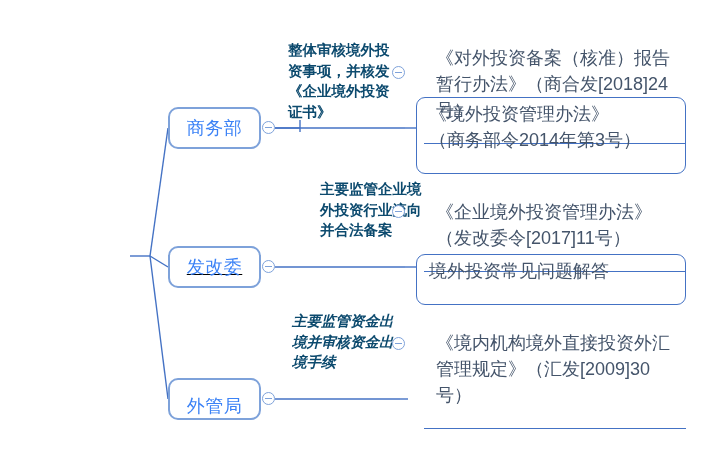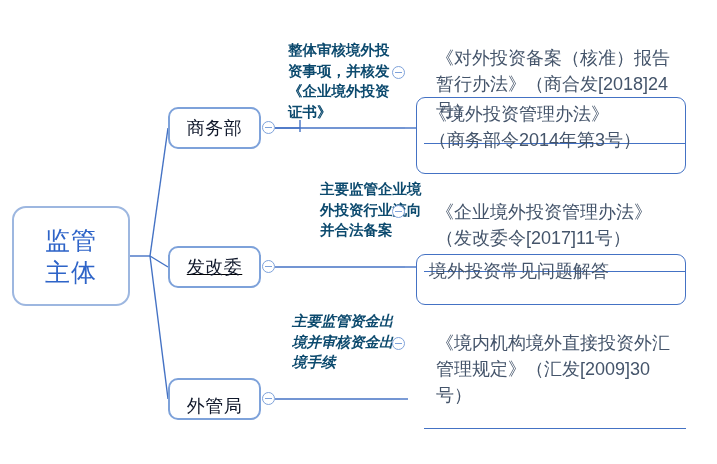"商务部" .branch-label { color: #0f172a -> #3b82f6 }
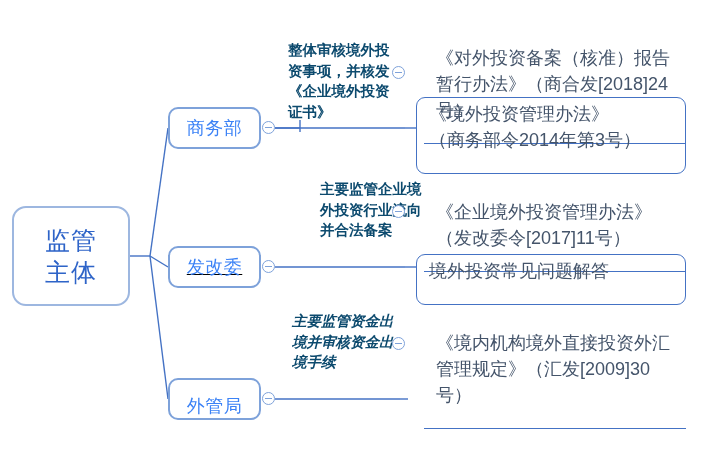"监管" div.root-node { html: <div> <div>监管 主体</div> </div> -> none }
